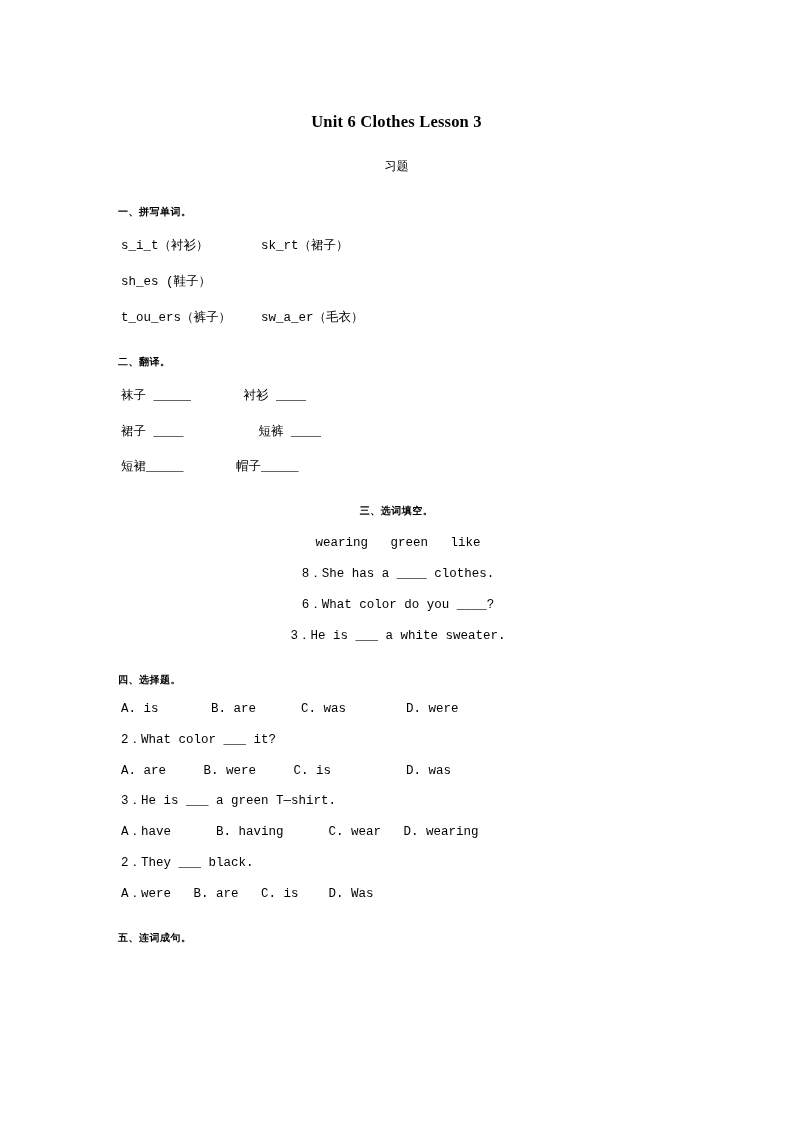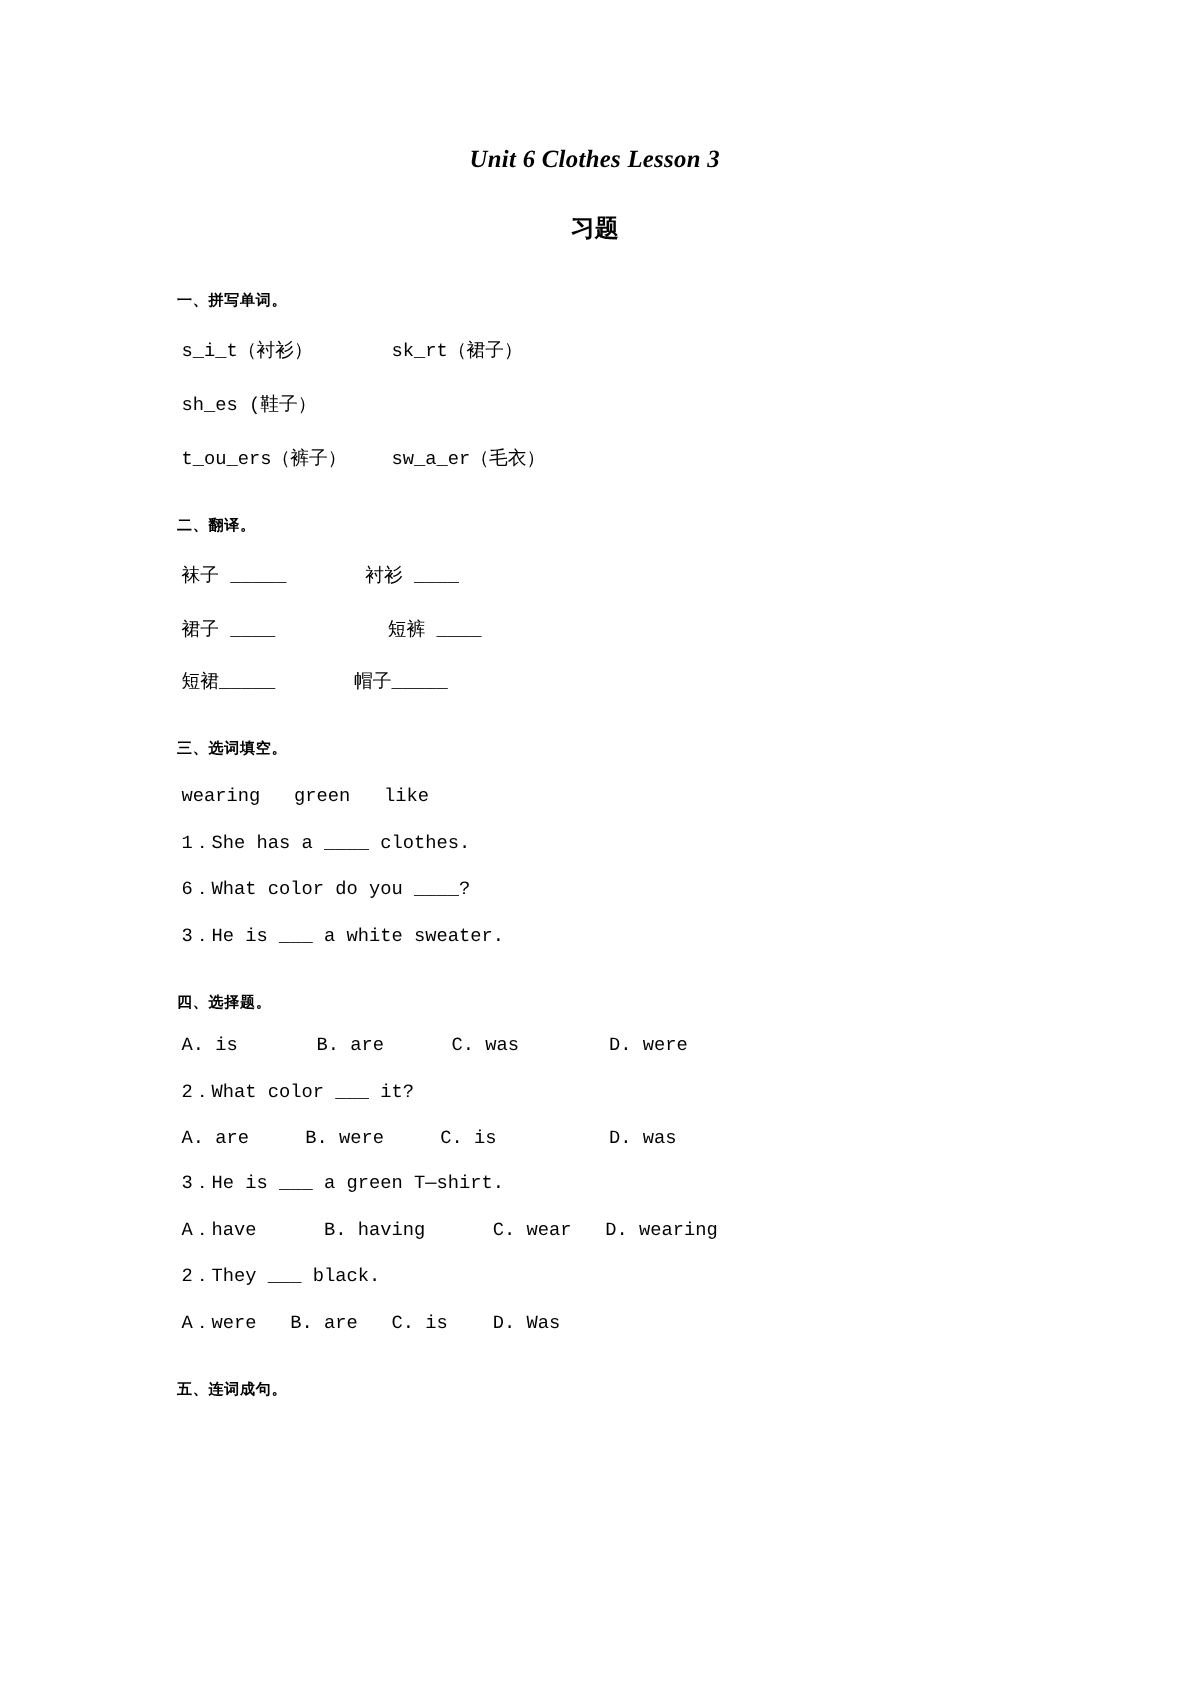"Unit 6 Clothes Lesson 3" .doc-title { font-style: italic -> none; margin: 0 0 0 0 -> 16px 0 0 0 }
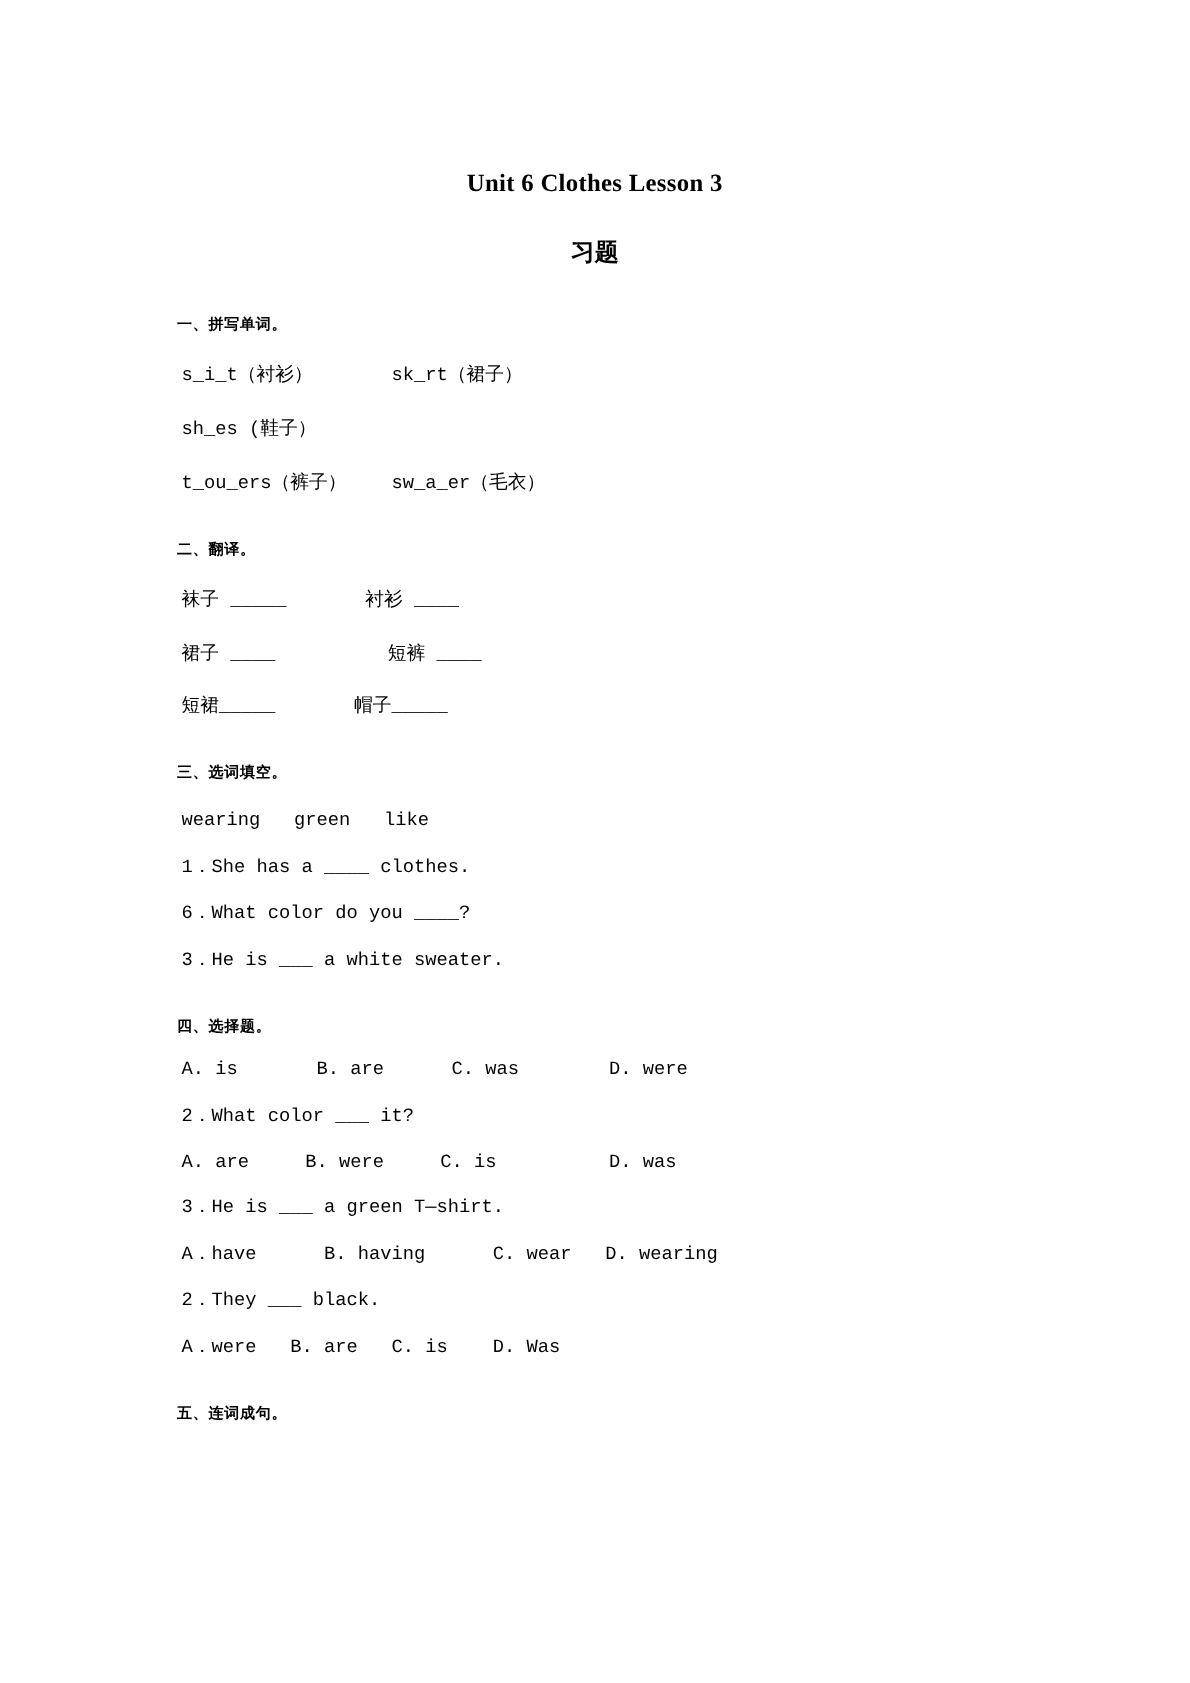"习题" .doc-subtitle { font-size: 16px -> 12px; font-weight: bold -> normal }
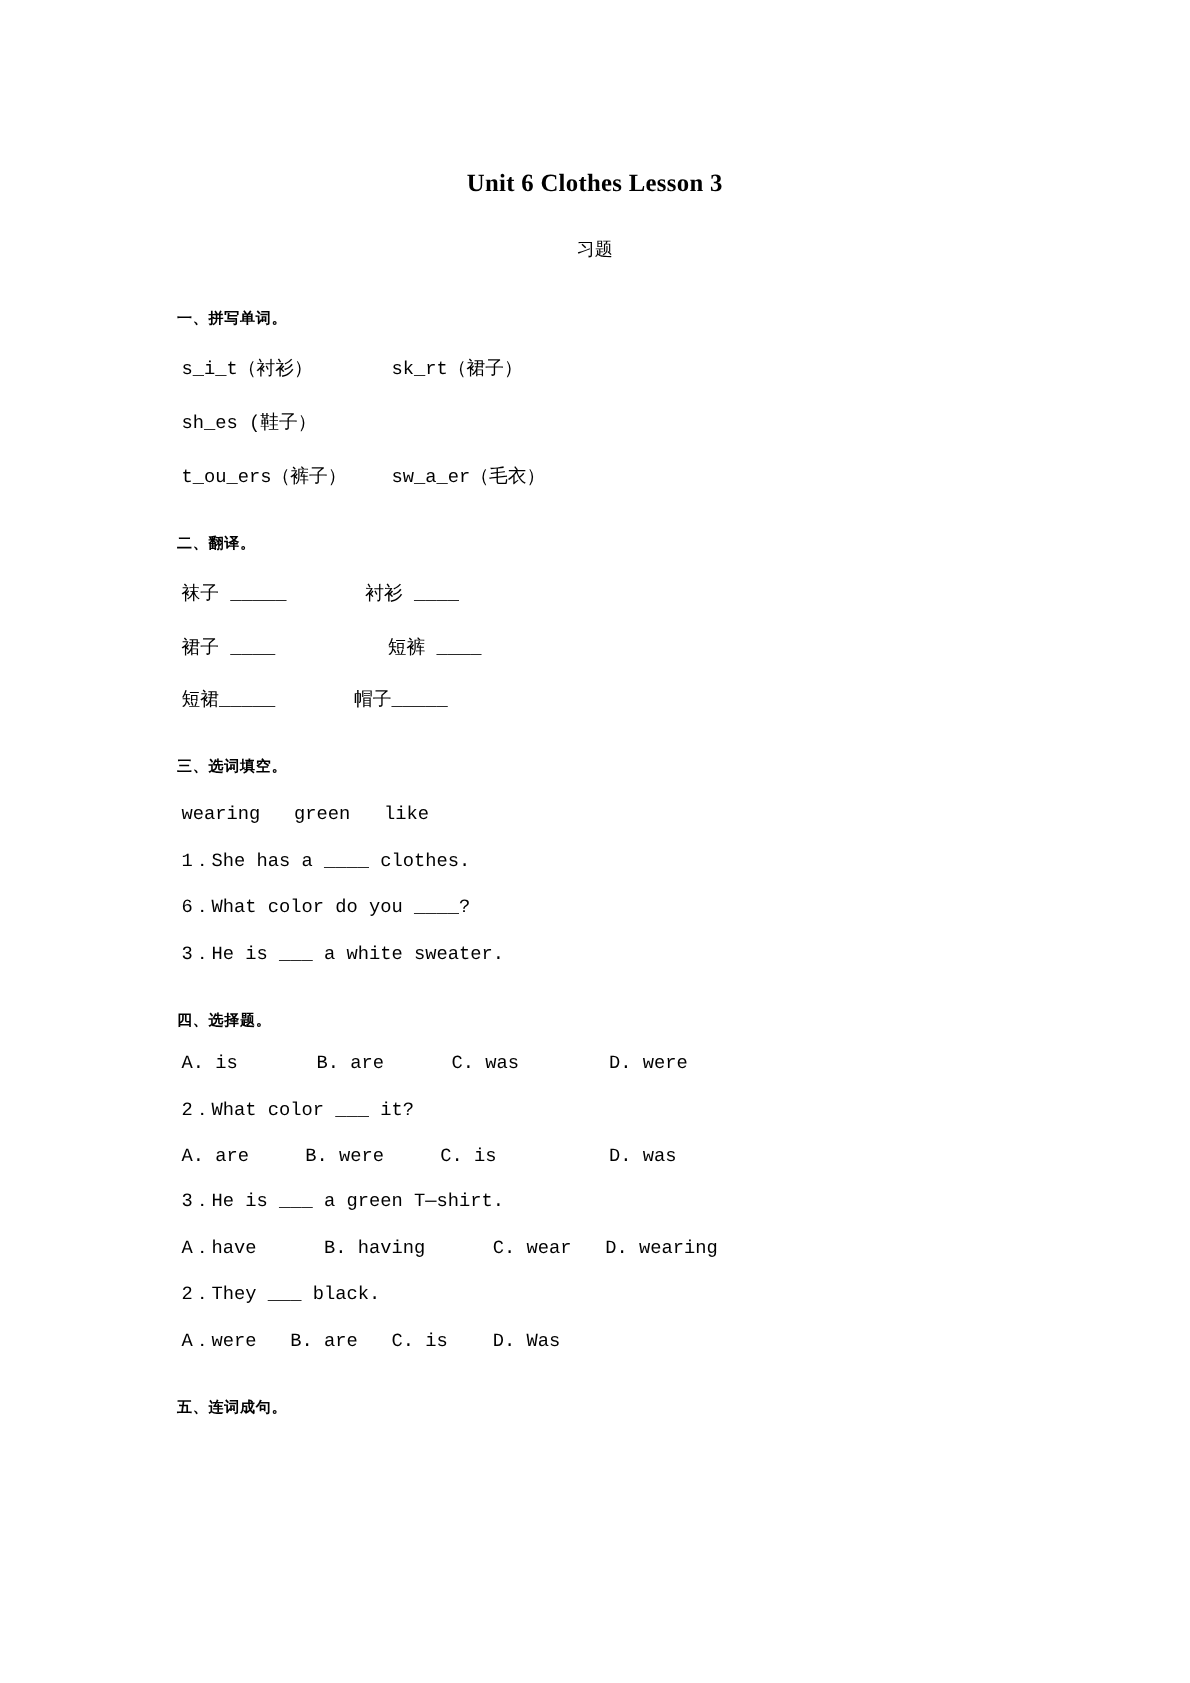"三、选词填空。" #sec3 { text-align: none -> center }
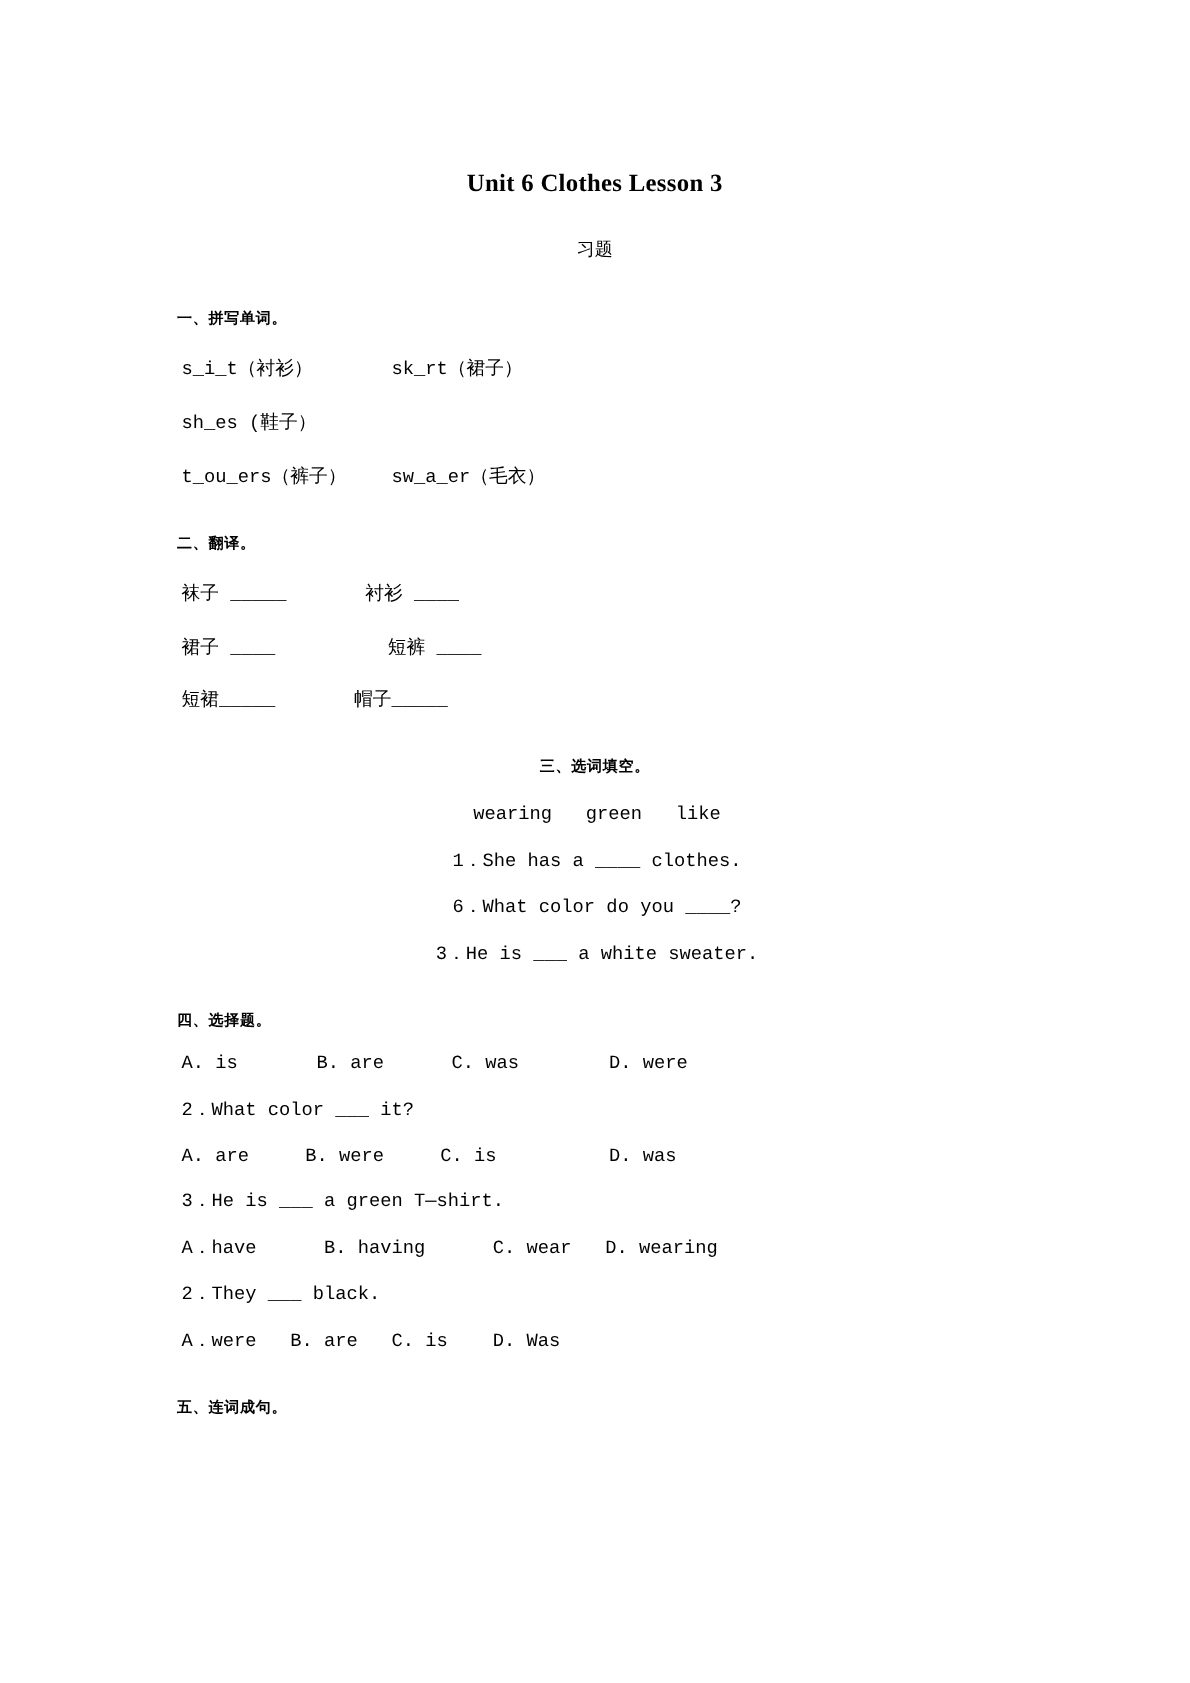"1．She has a ____ clothes." div.body-line { text: 1 -> 8 }
